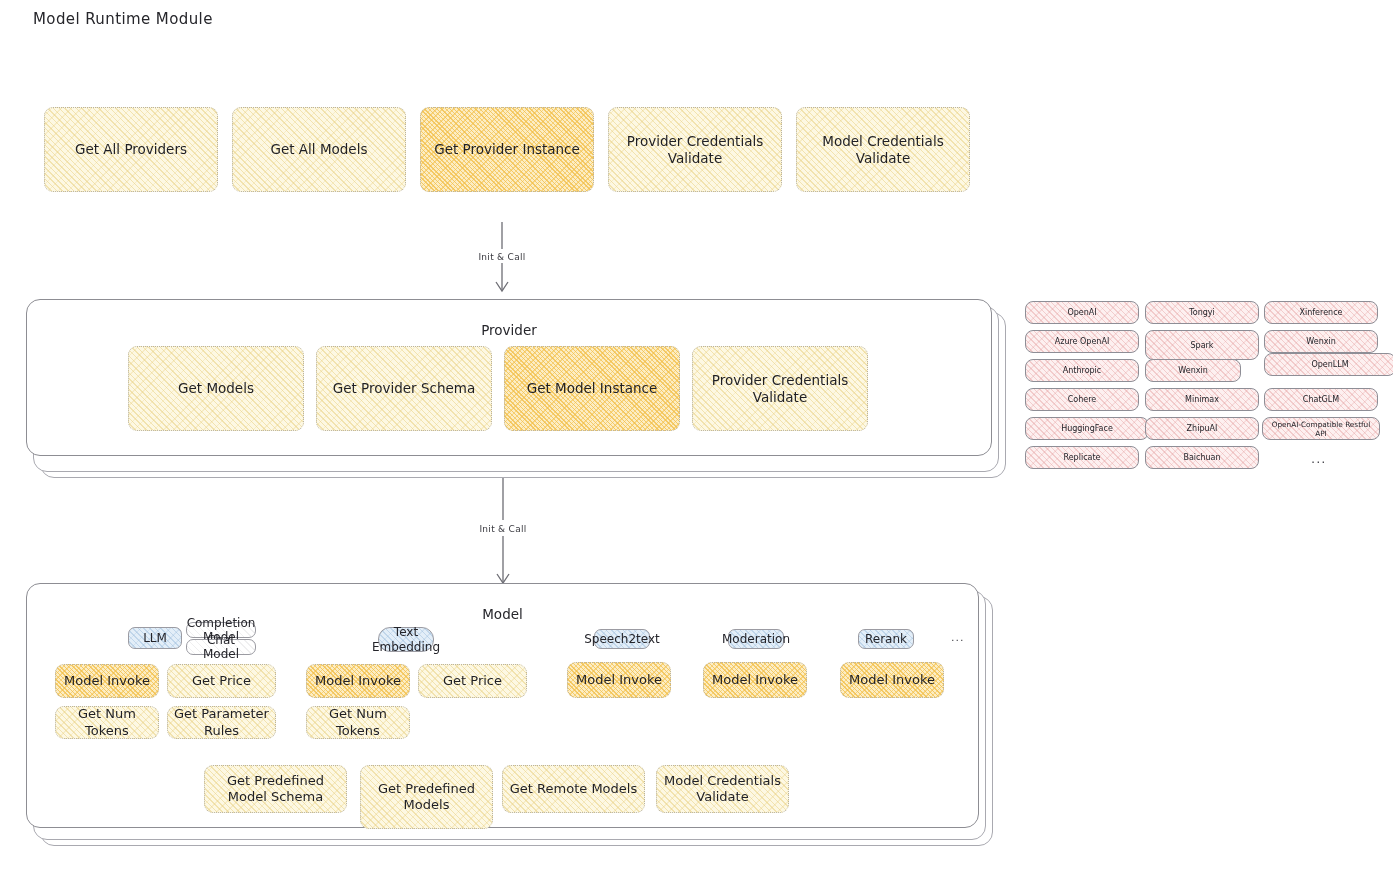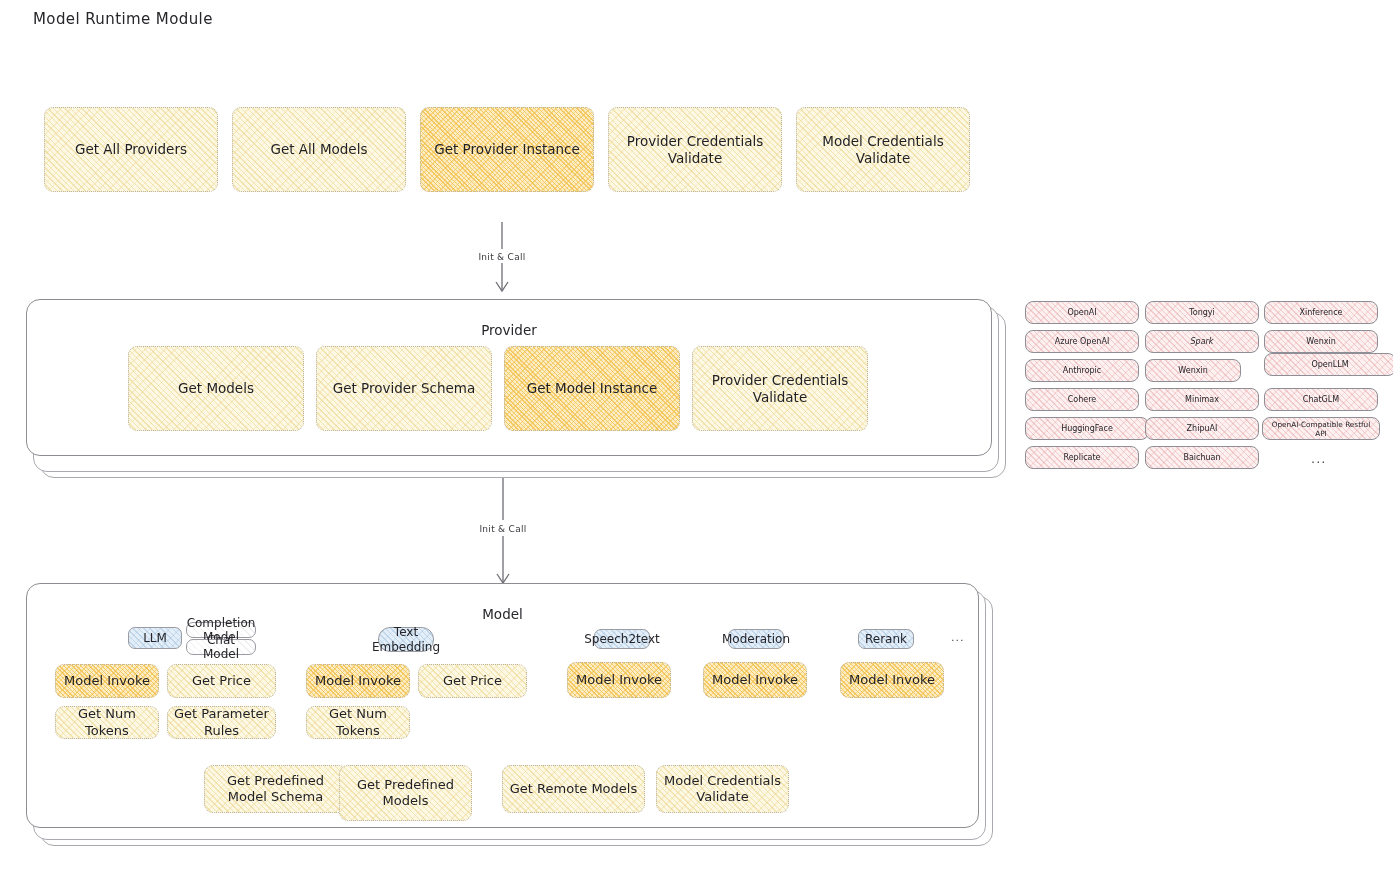"Spark" div.provchip { font-style: italic -> none; height: 23px -> 30px }
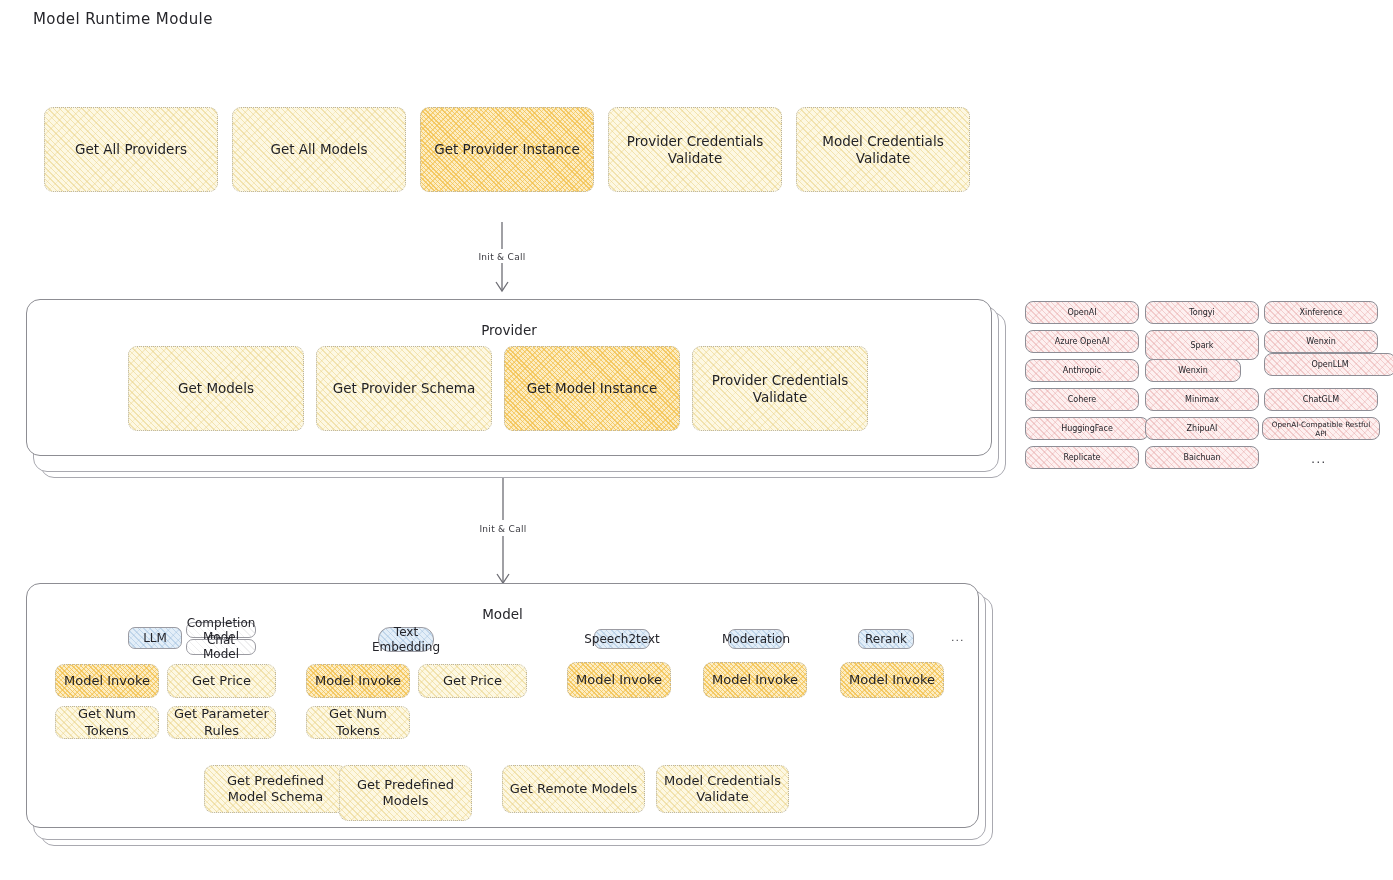"Get Predefined Models" div.node { height: 56px -> 64px; left: 339px -> 360px }
